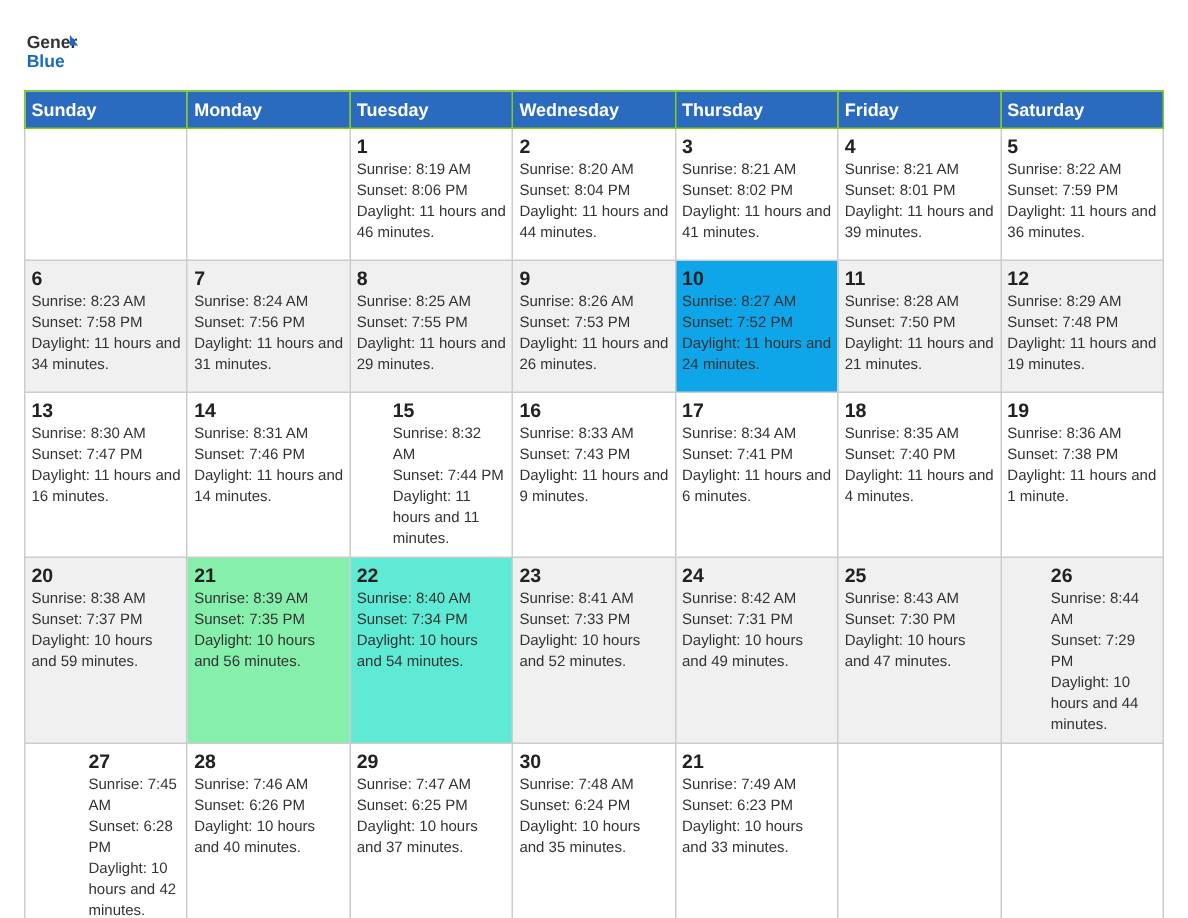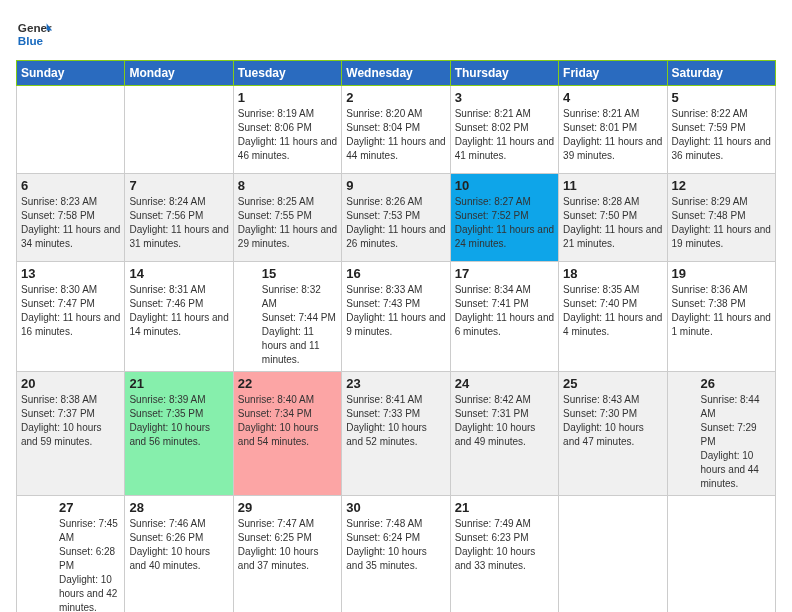"22" td { background: #fca5a5 -> #5eead4 }
